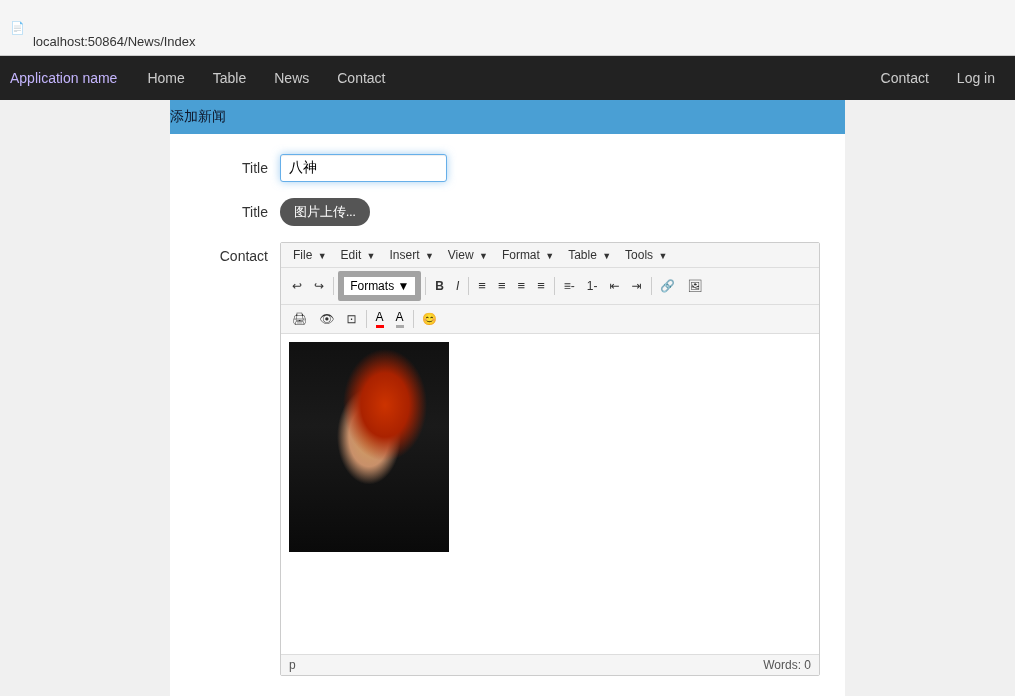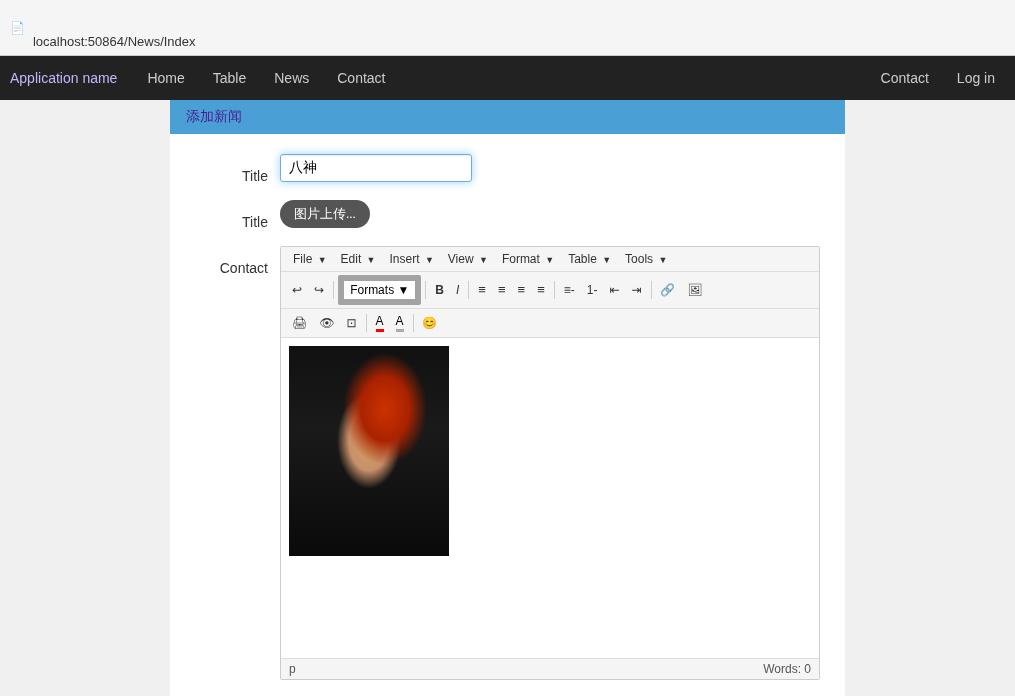"添加新闻" .page-header { color: #4c1d95 -> #0f172a; padding: 8px 16px -> 8px 0 }
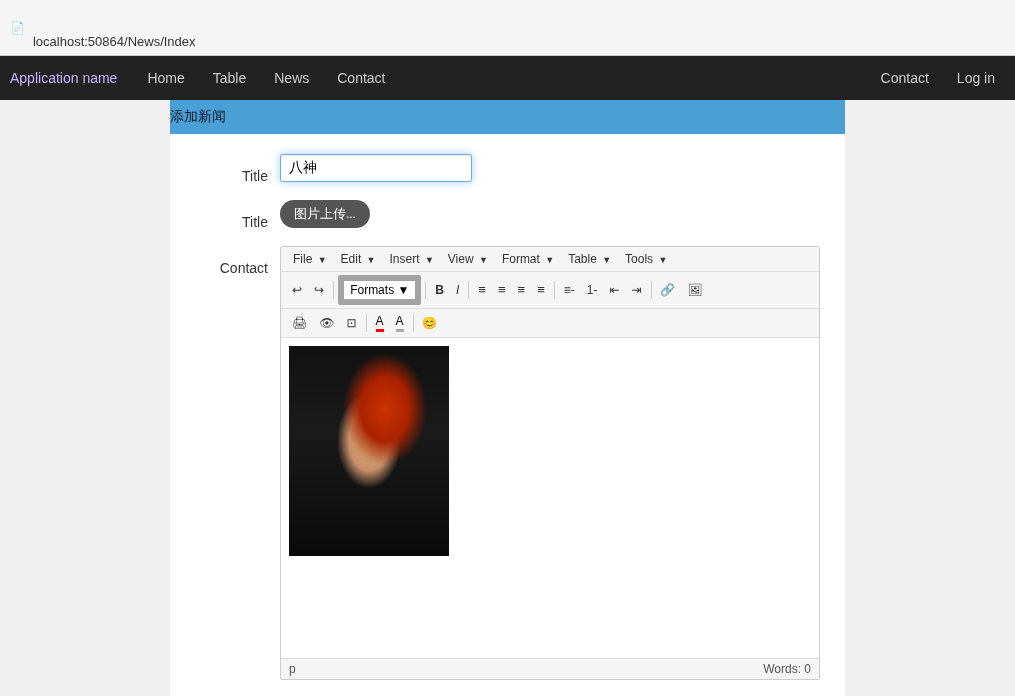"Title" .form-row label { margin-top: 8px -> none }
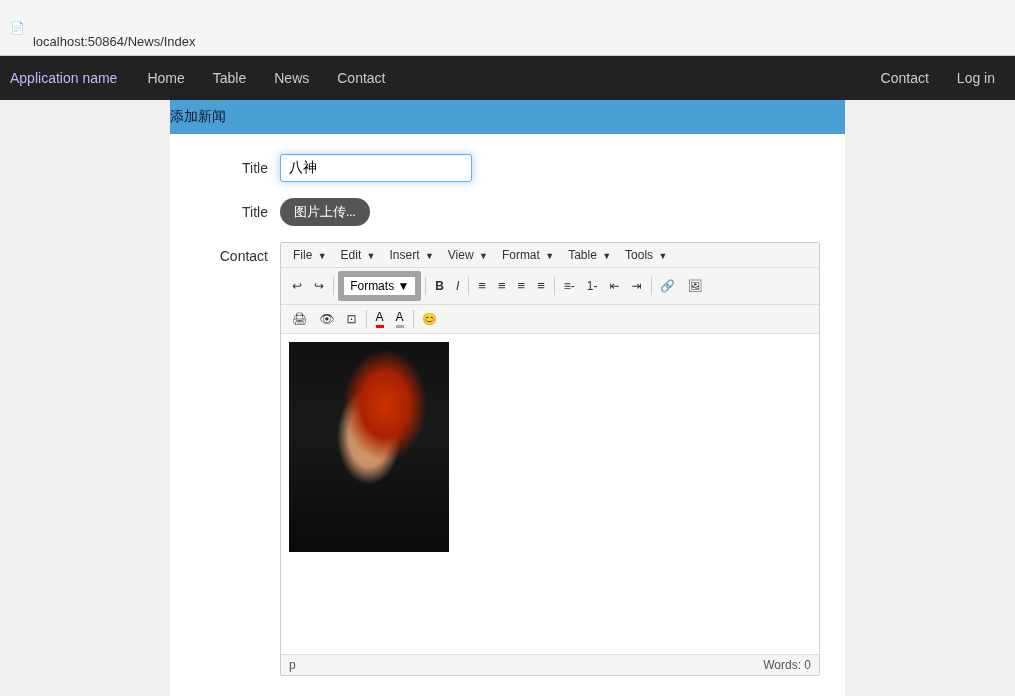"八神" .title-input { width: 192px -> 167px }
